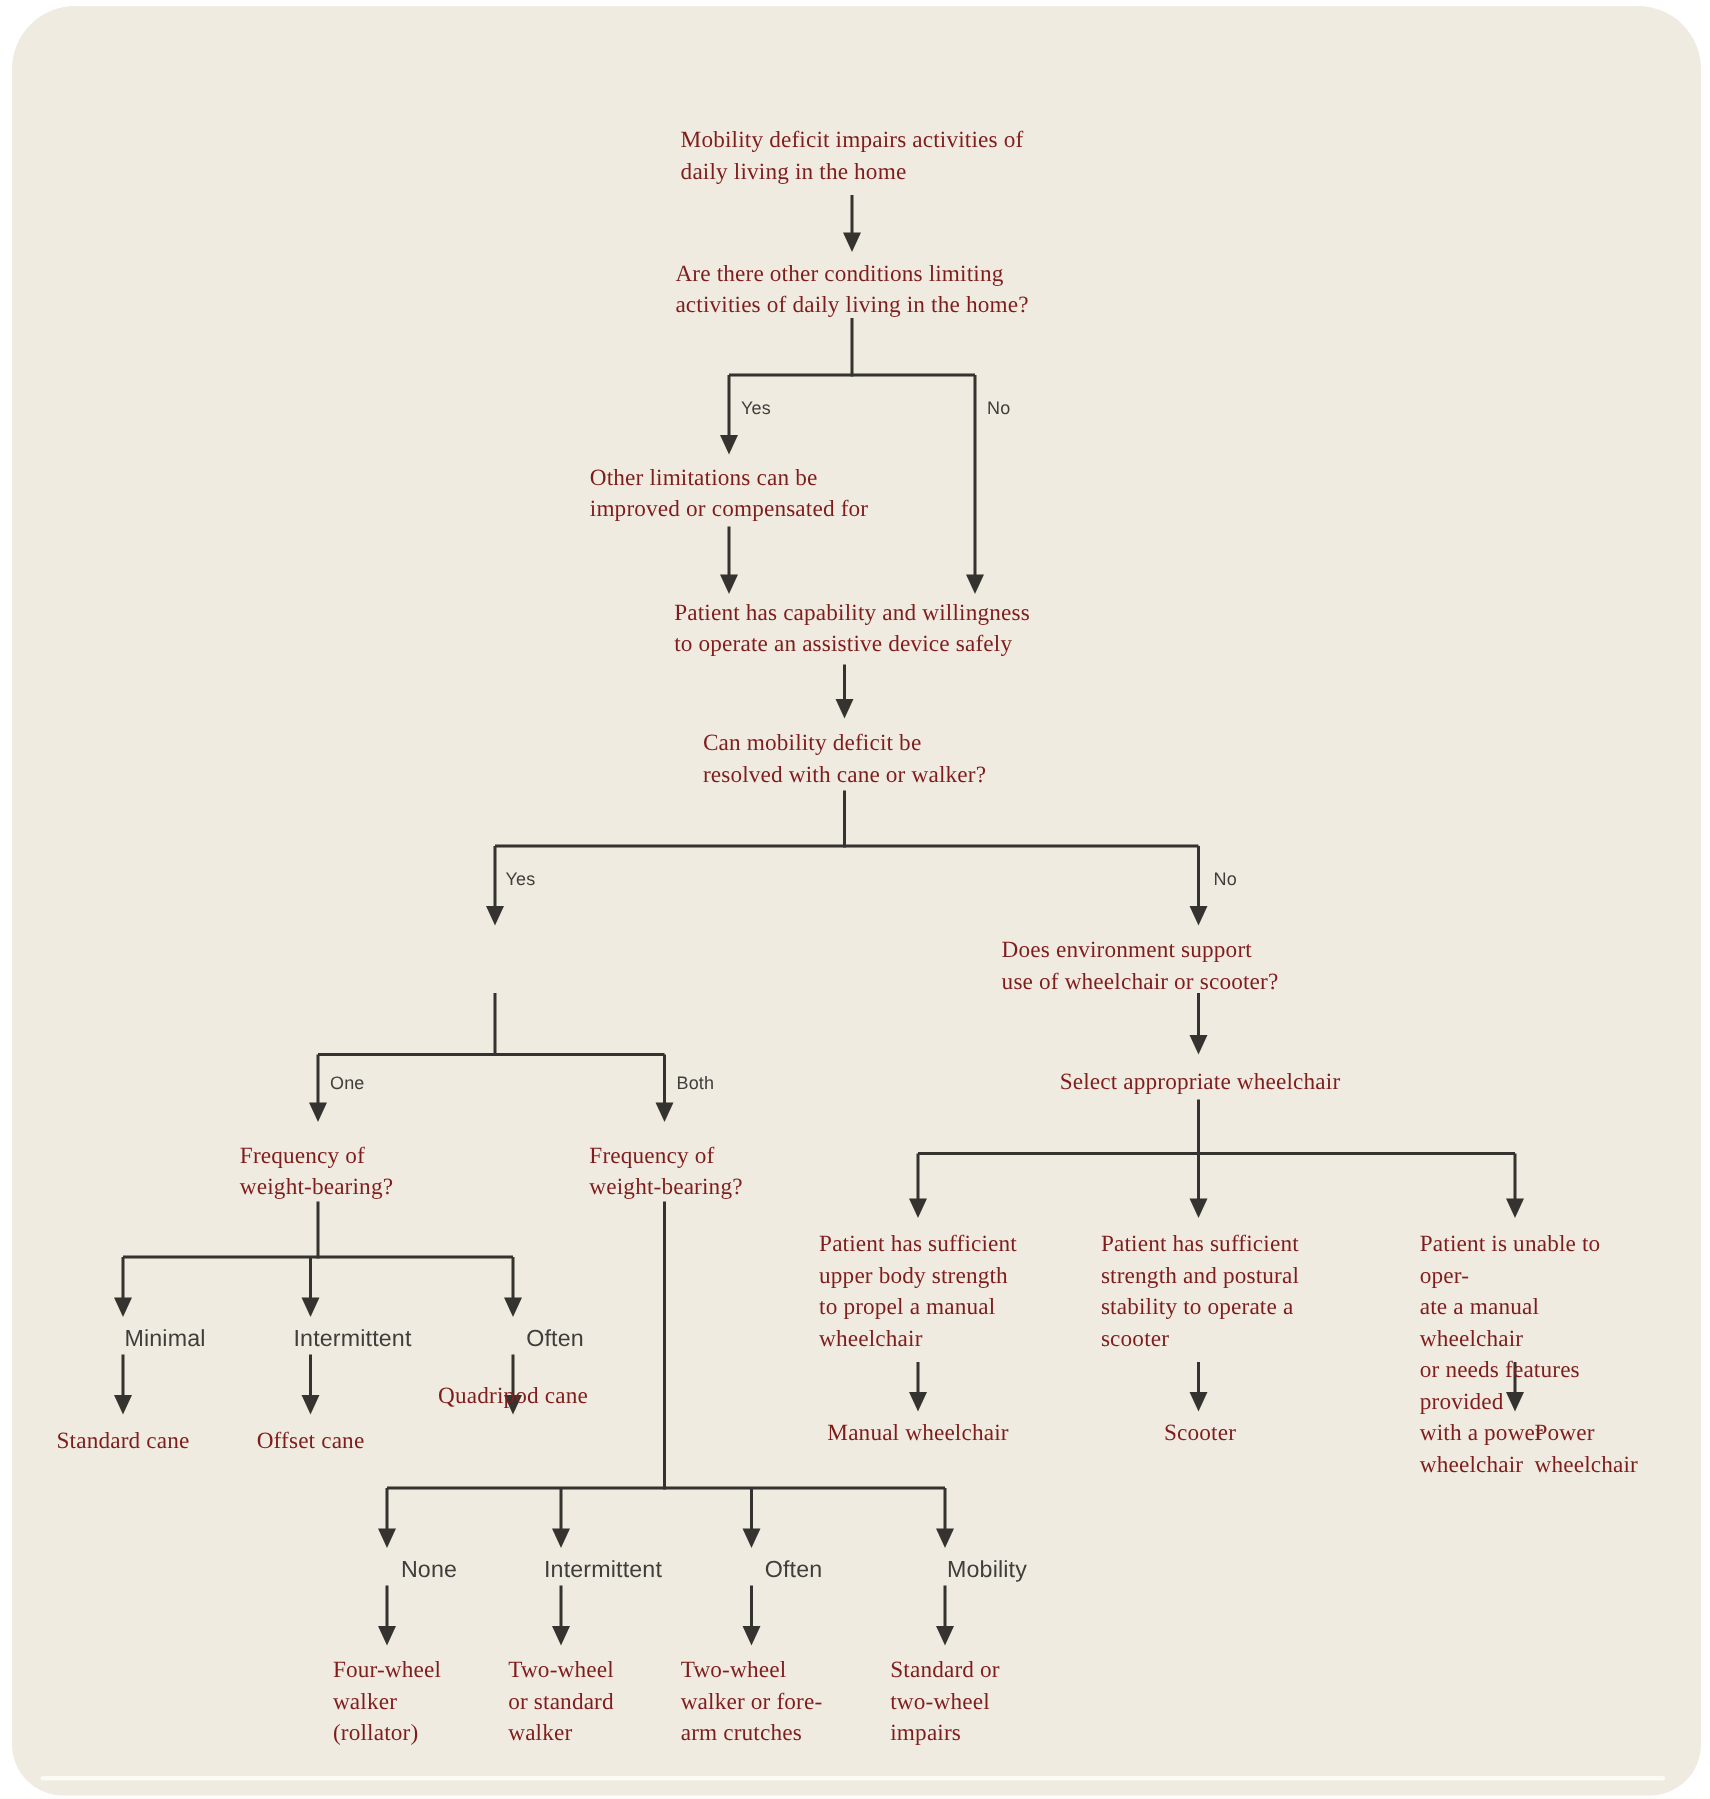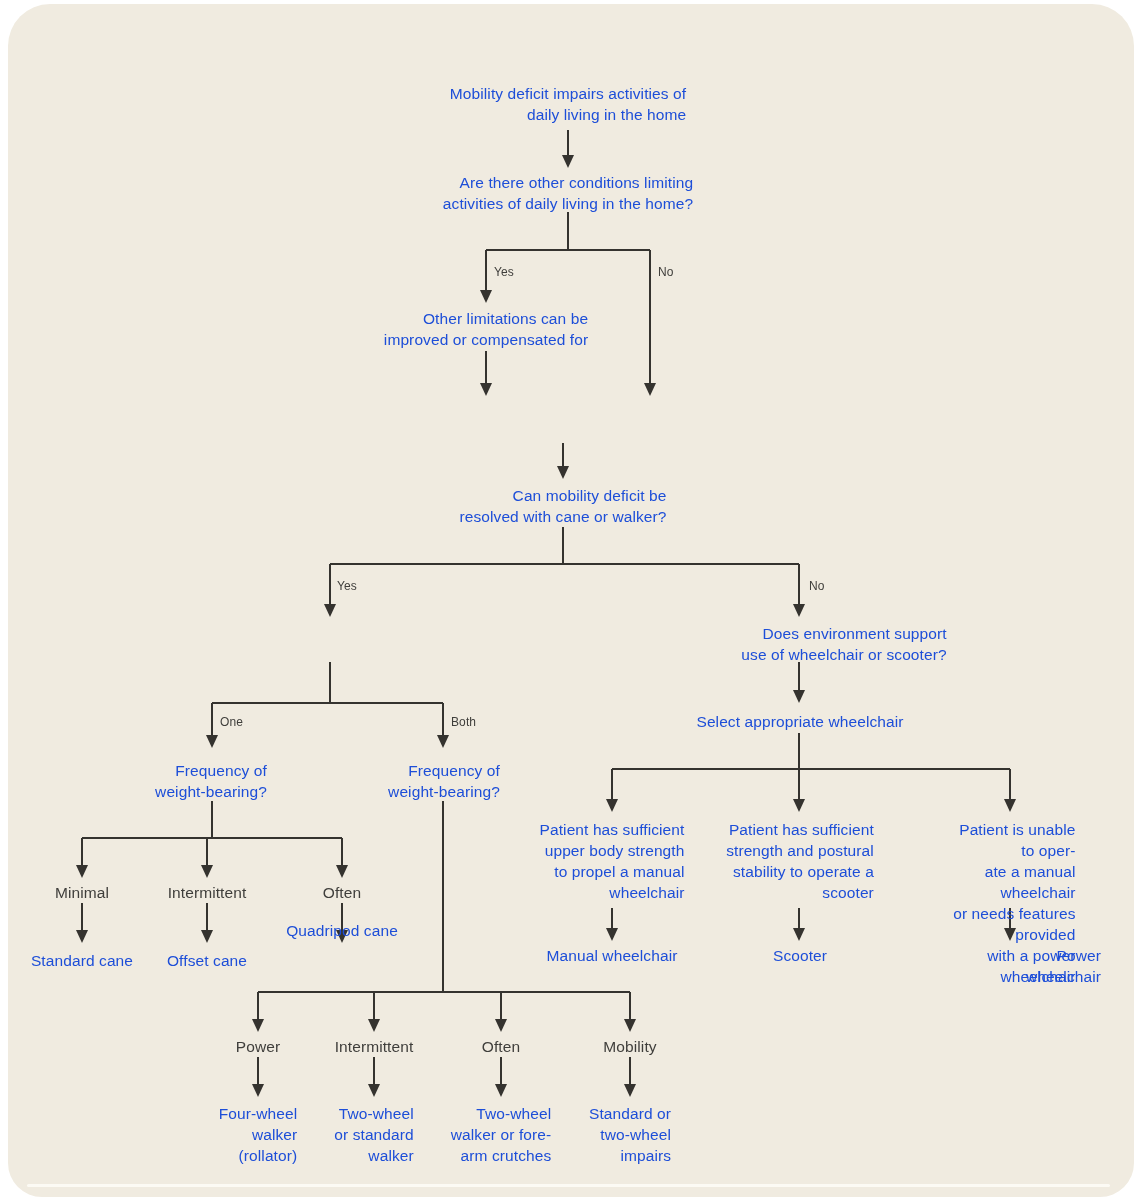"Mobility deficit impairs activities of" .node { color: #1d4ed8 -> #7f1d1d; font-family: none -> Liberation Serif, serif; text-align: right -> left }
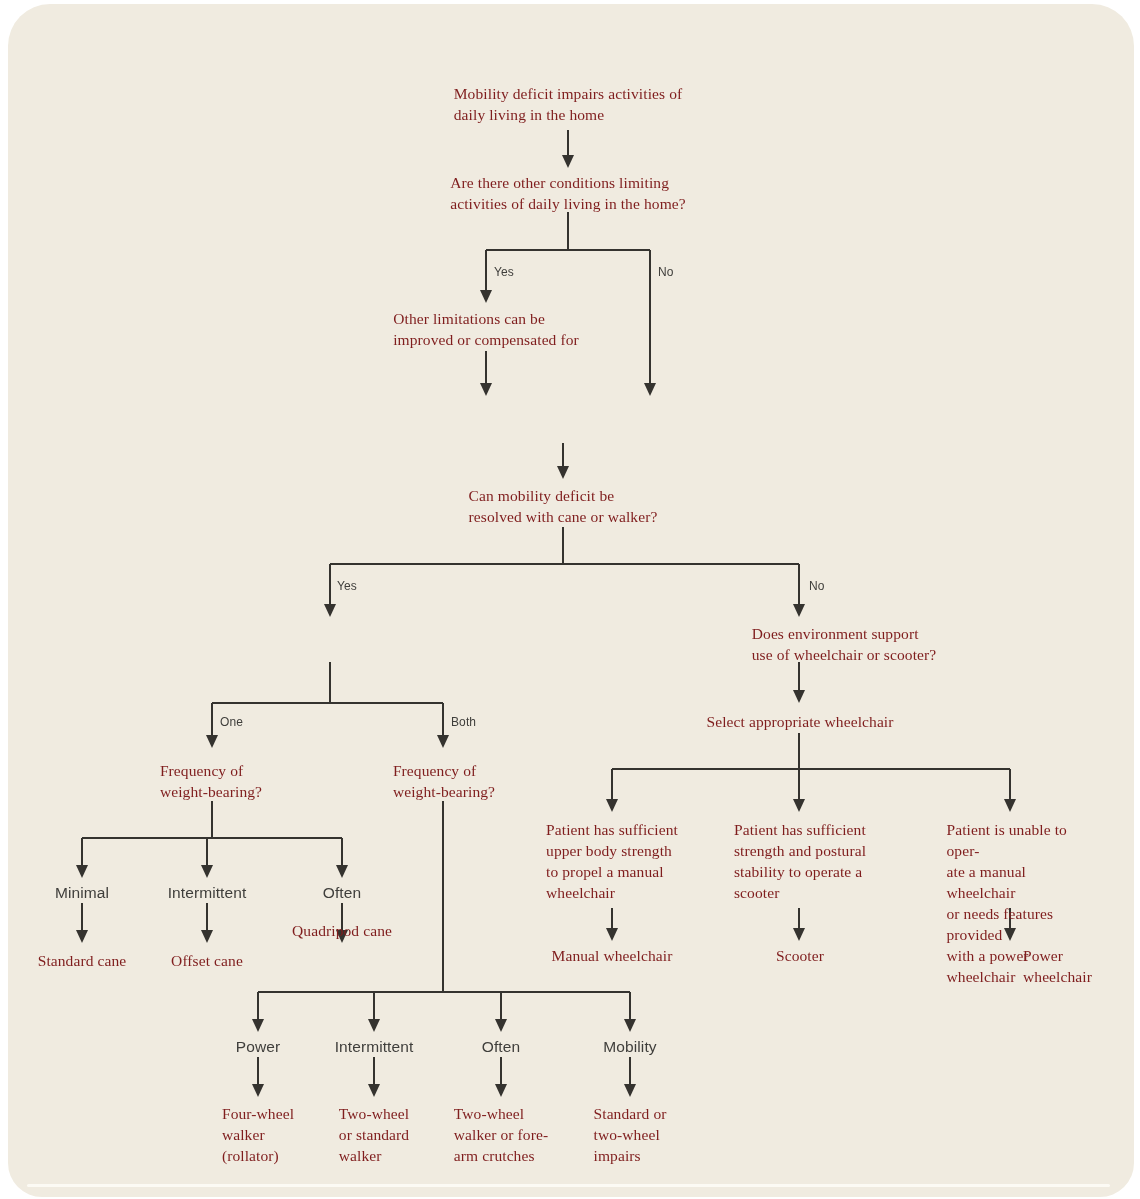"Patient has capability and willingness" div.node { html: none -> <div>Patient has capability and willingness to operate an assistive device safely</div> }
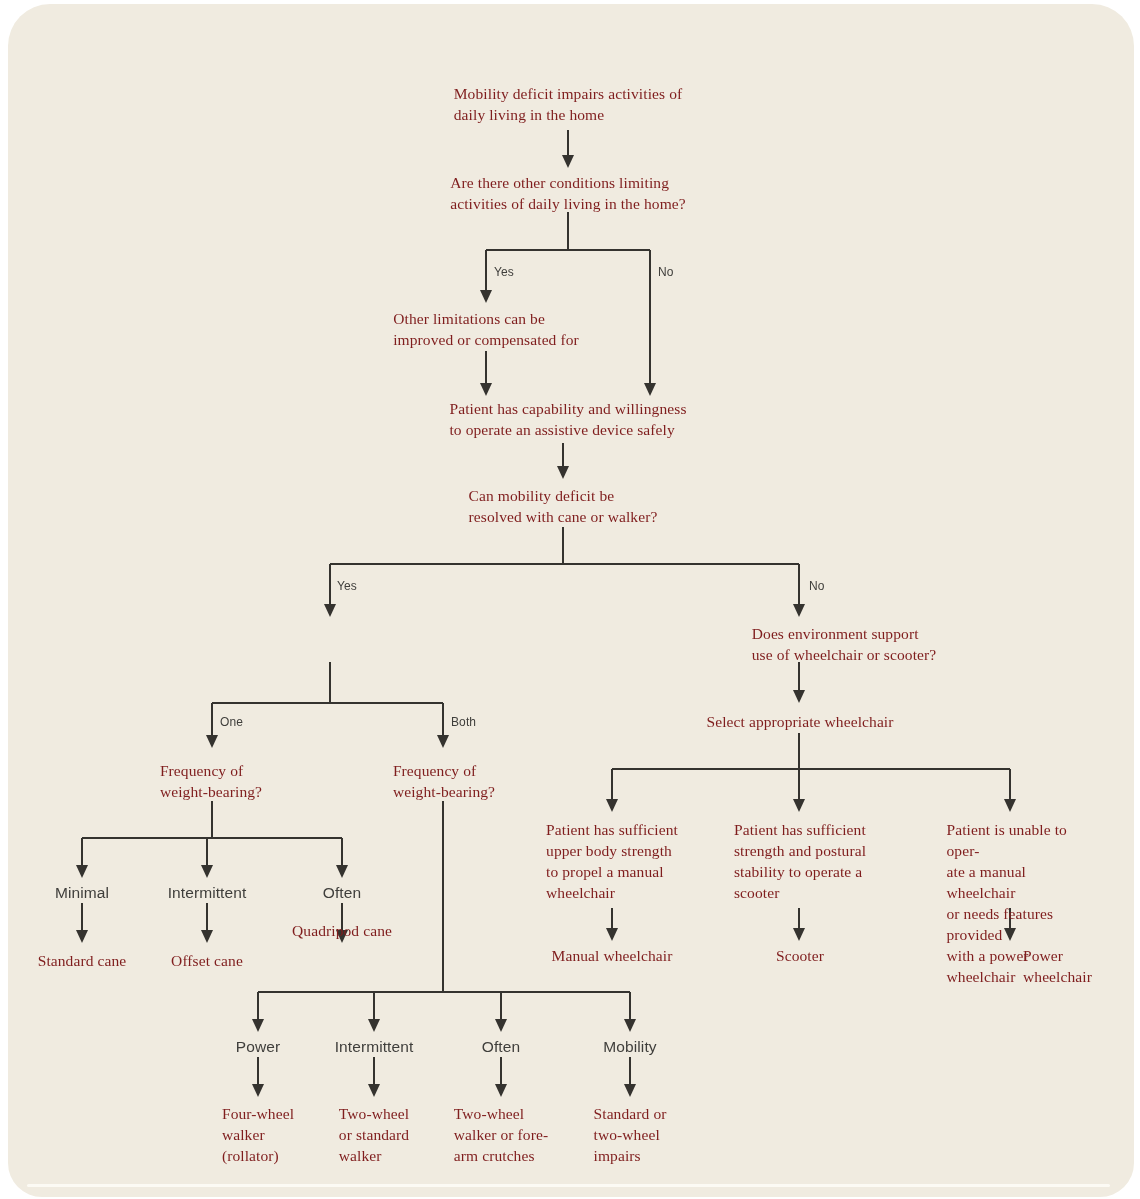"Does environment support" div.node { left: 844px -> 760px }
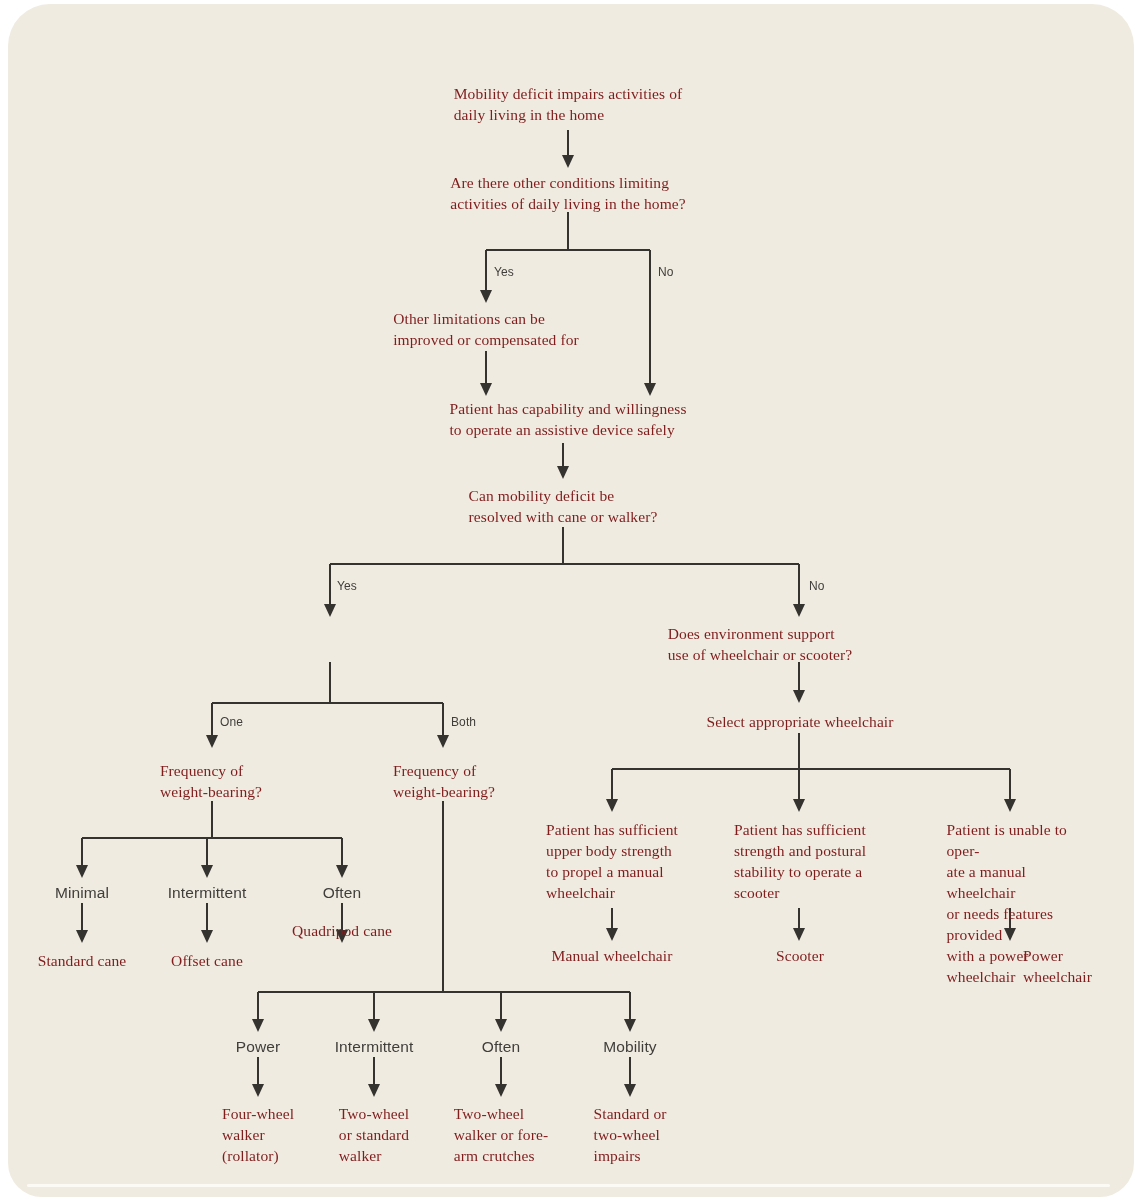"Minimal" .tag-c { margin-left: none -> 28px }
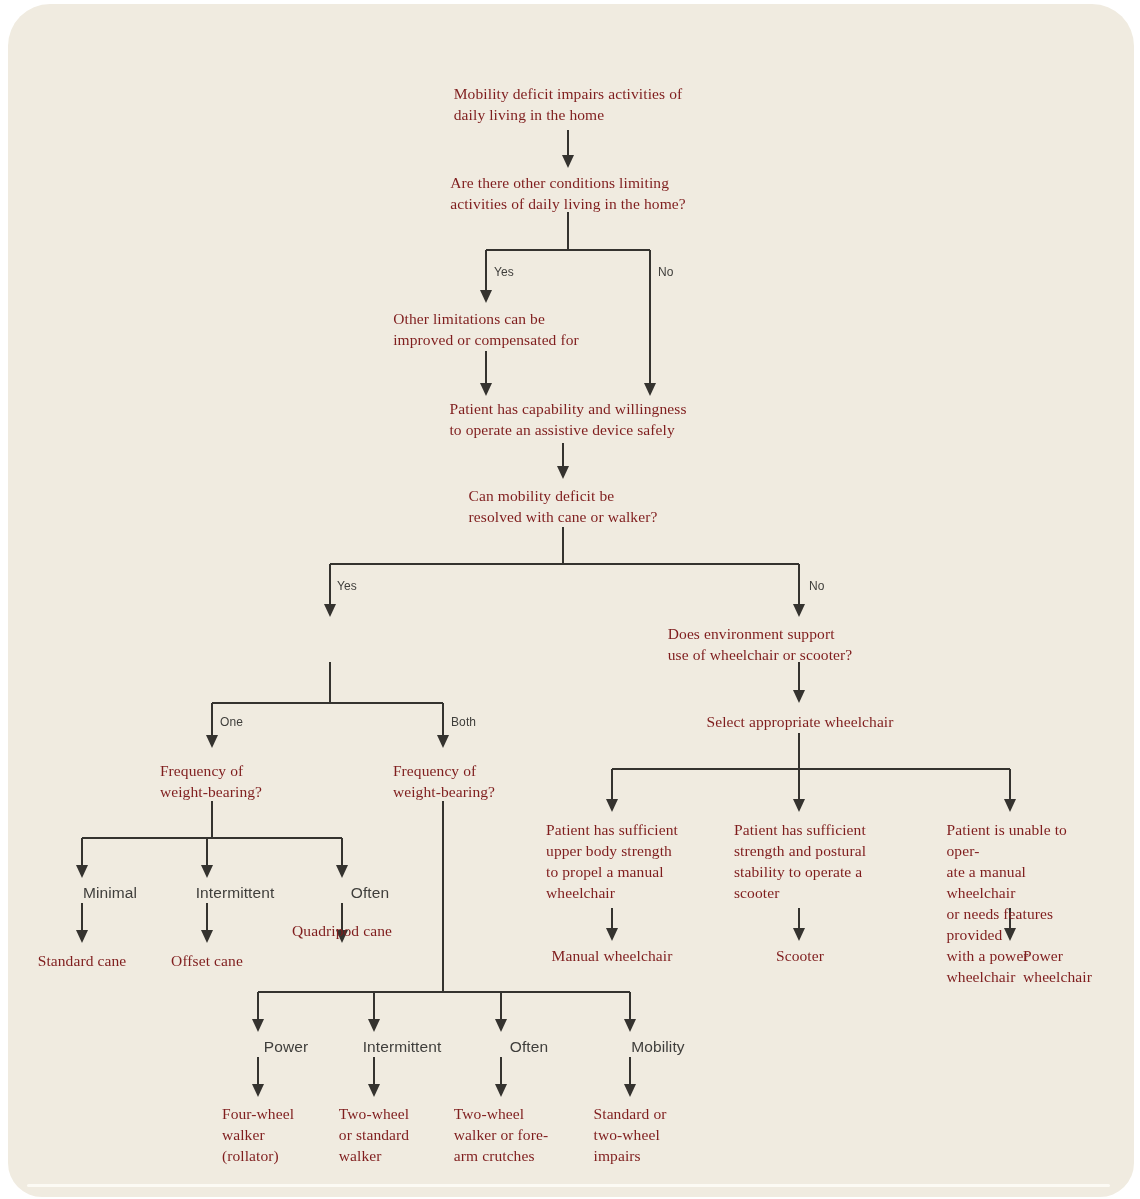"Power" div.tag-c { text: Power -> None }
